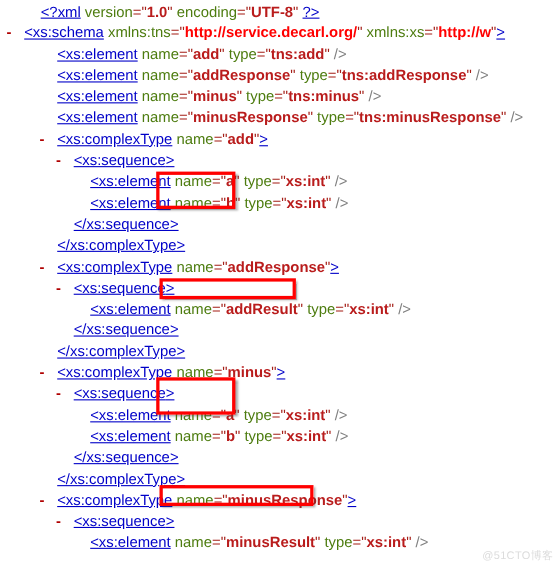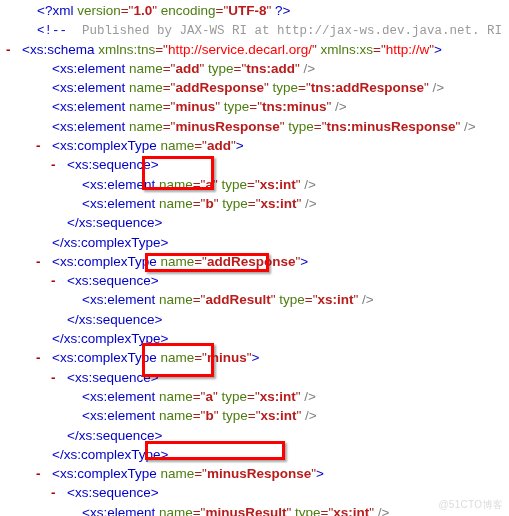"<?xml" .tag { text-decoration: none -> underline }
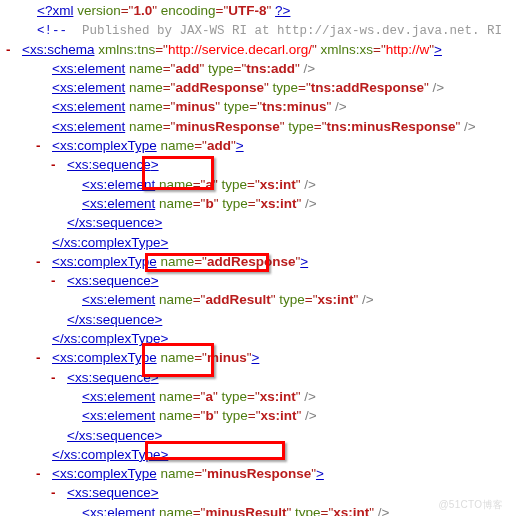"<!-- Published by JAX-WS RI" div.xml-line { html: <div><span><span>&lt;!--</span><span> Published by JAX-WS RI at http://jax-ws.dev.java.net. RI</span></span></div> -> none }
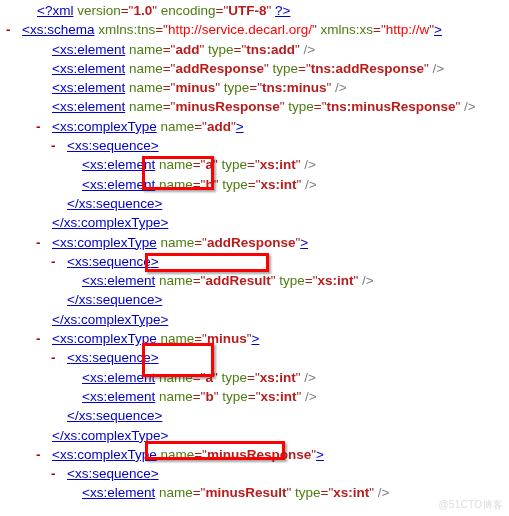"http://service.decarl.org/" .valred { font-weight: normal -> bold }
